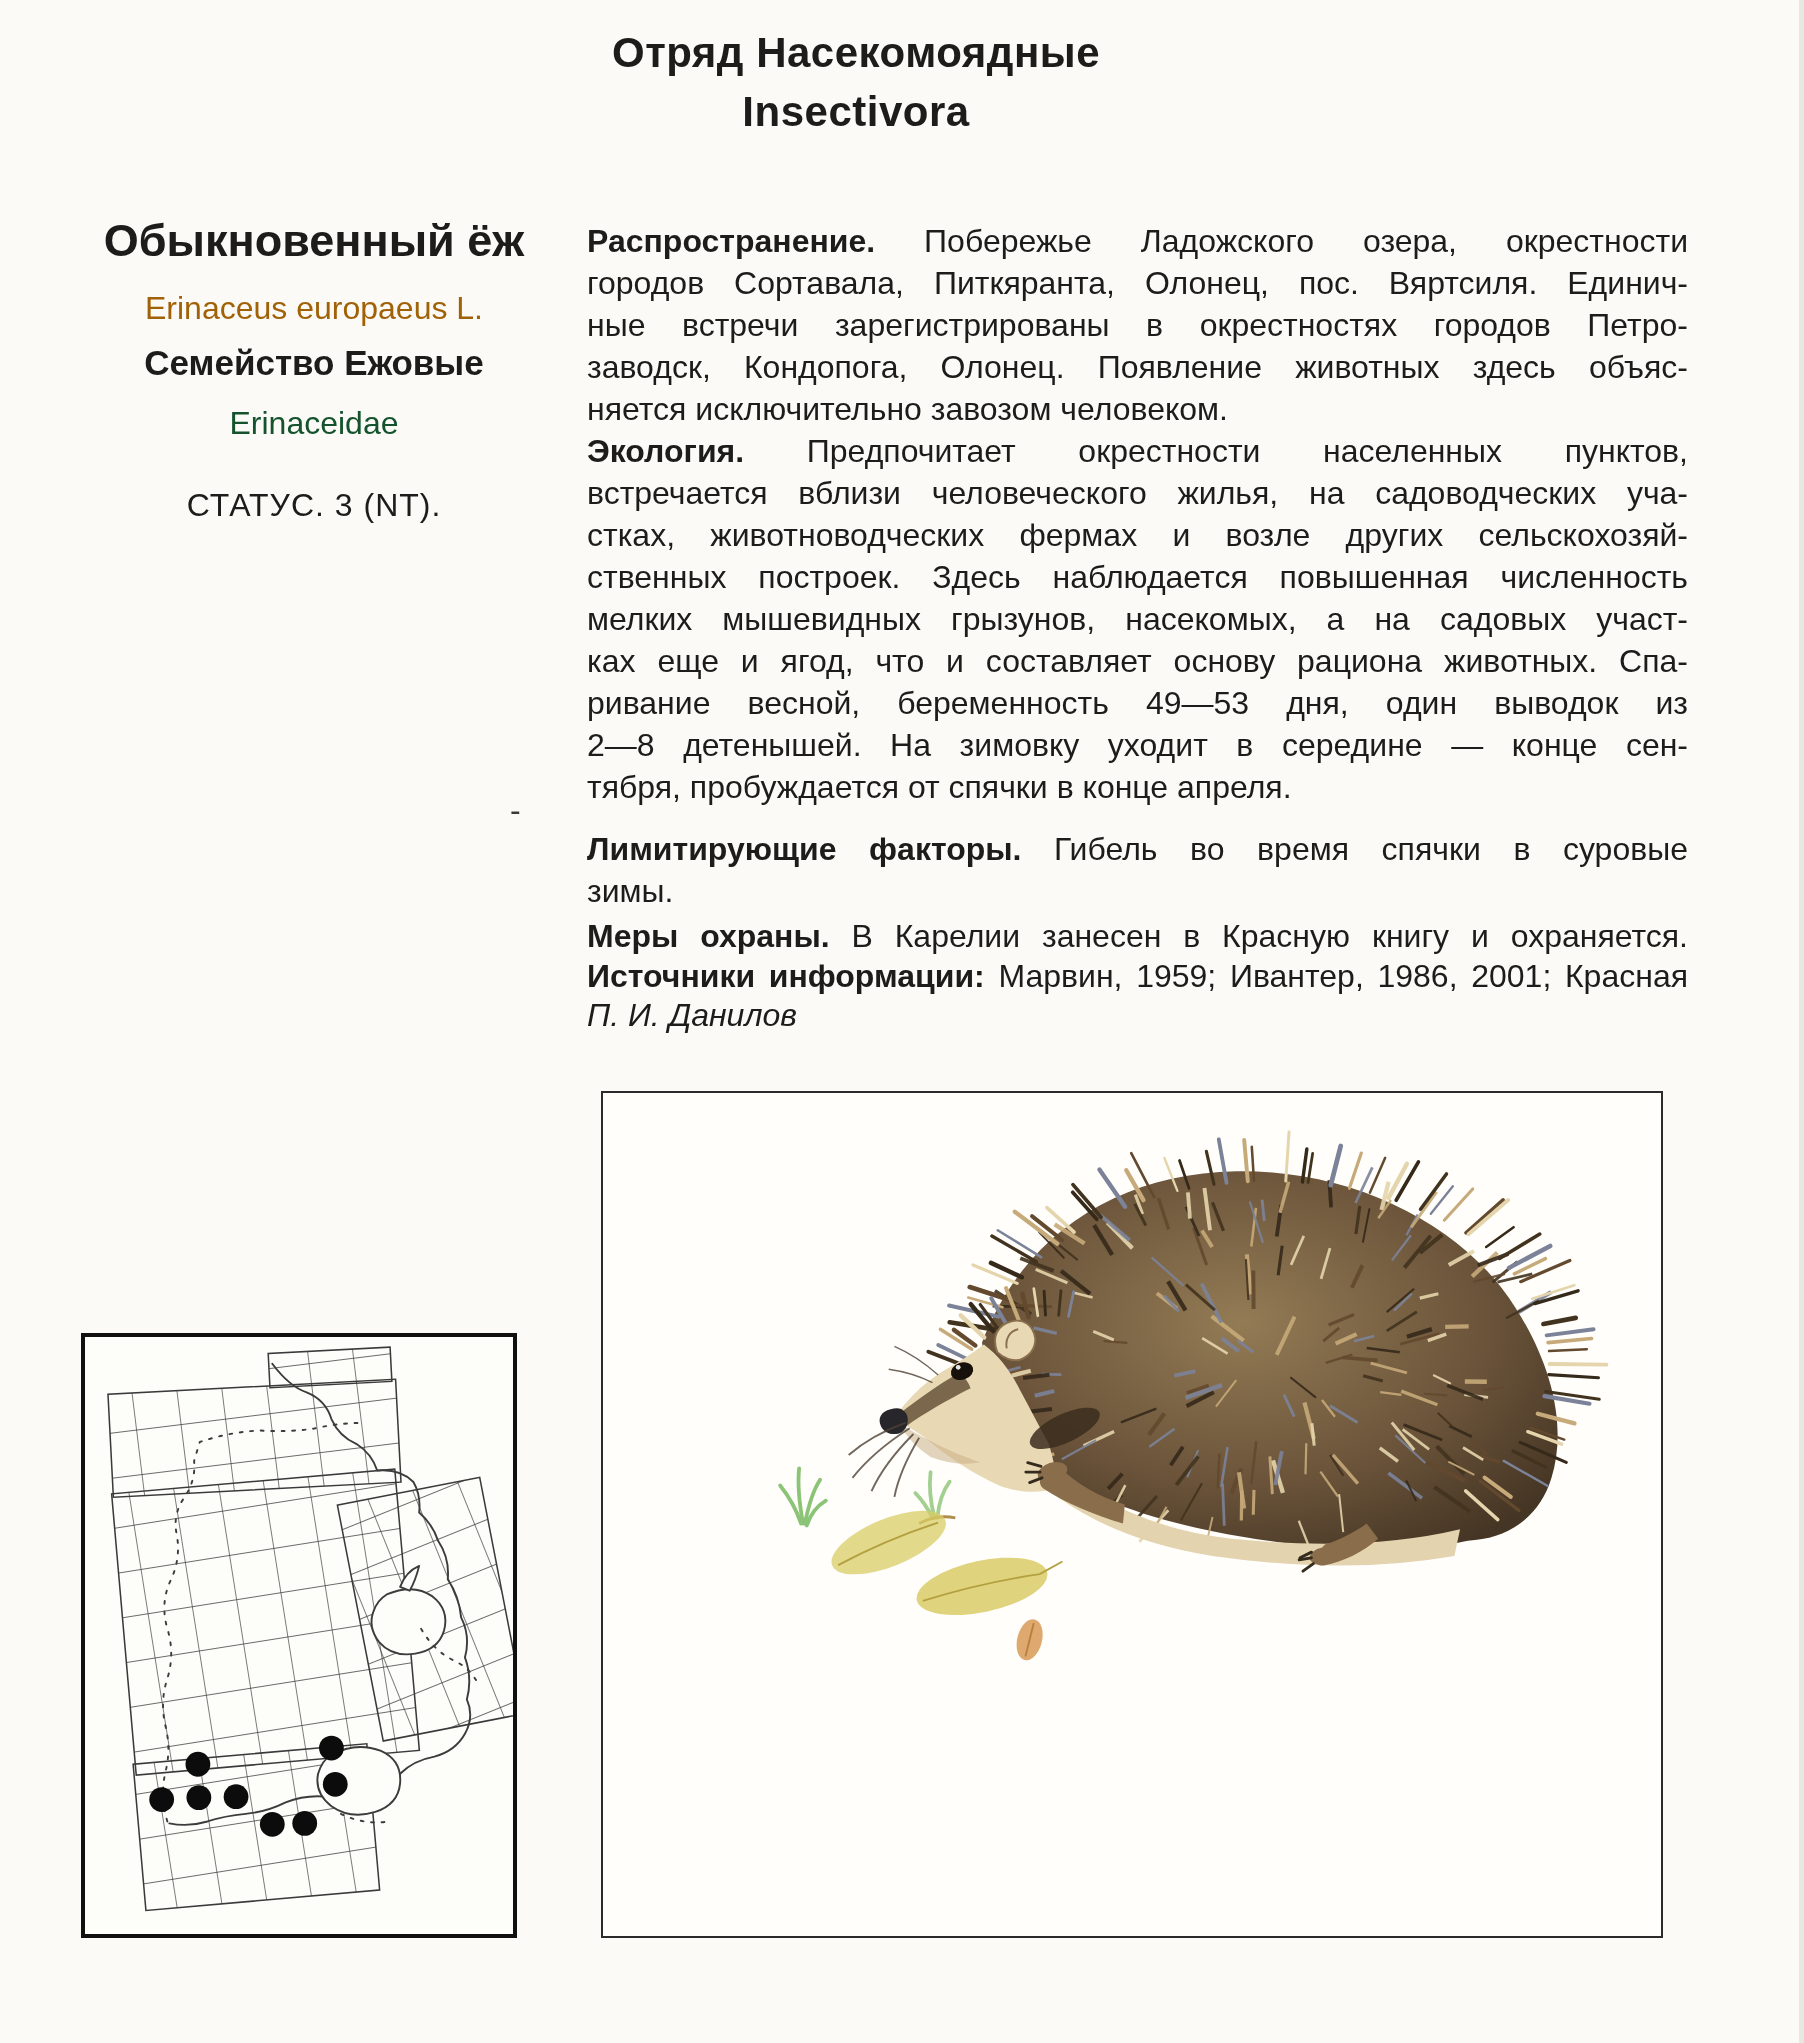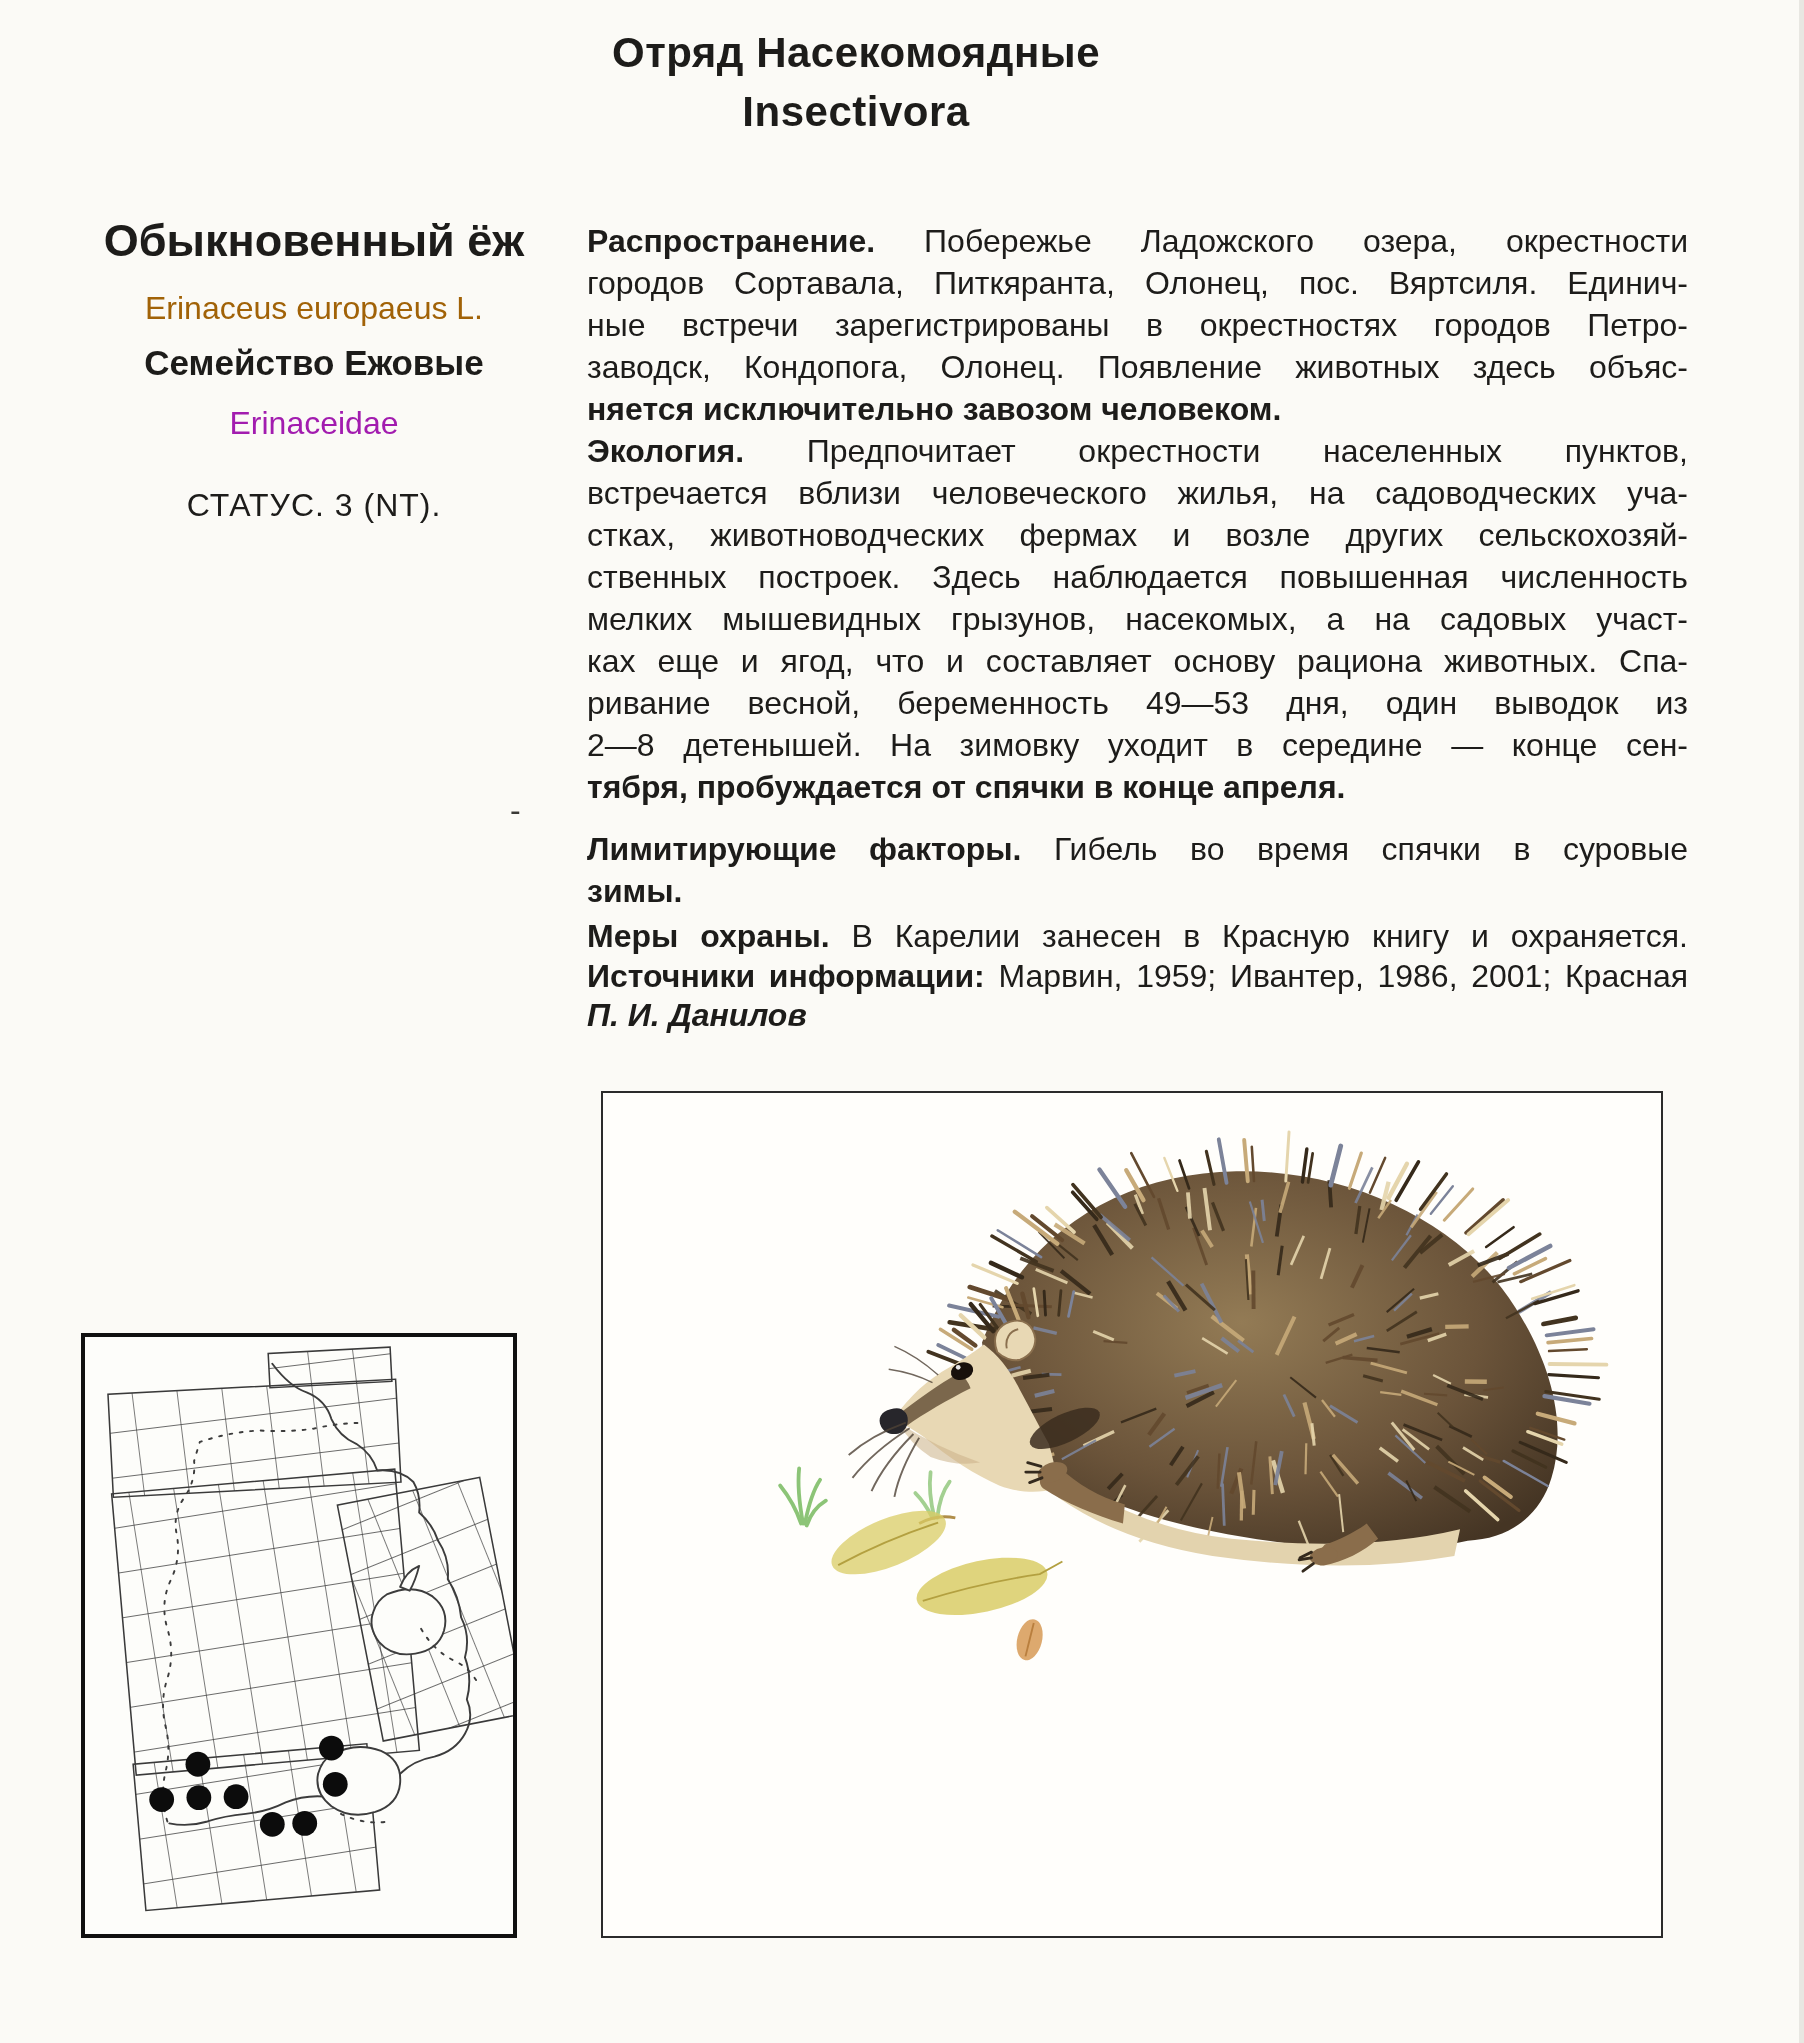"Erinaceidae" .leftcol .latfam { color: #a21caf -> #14532d }
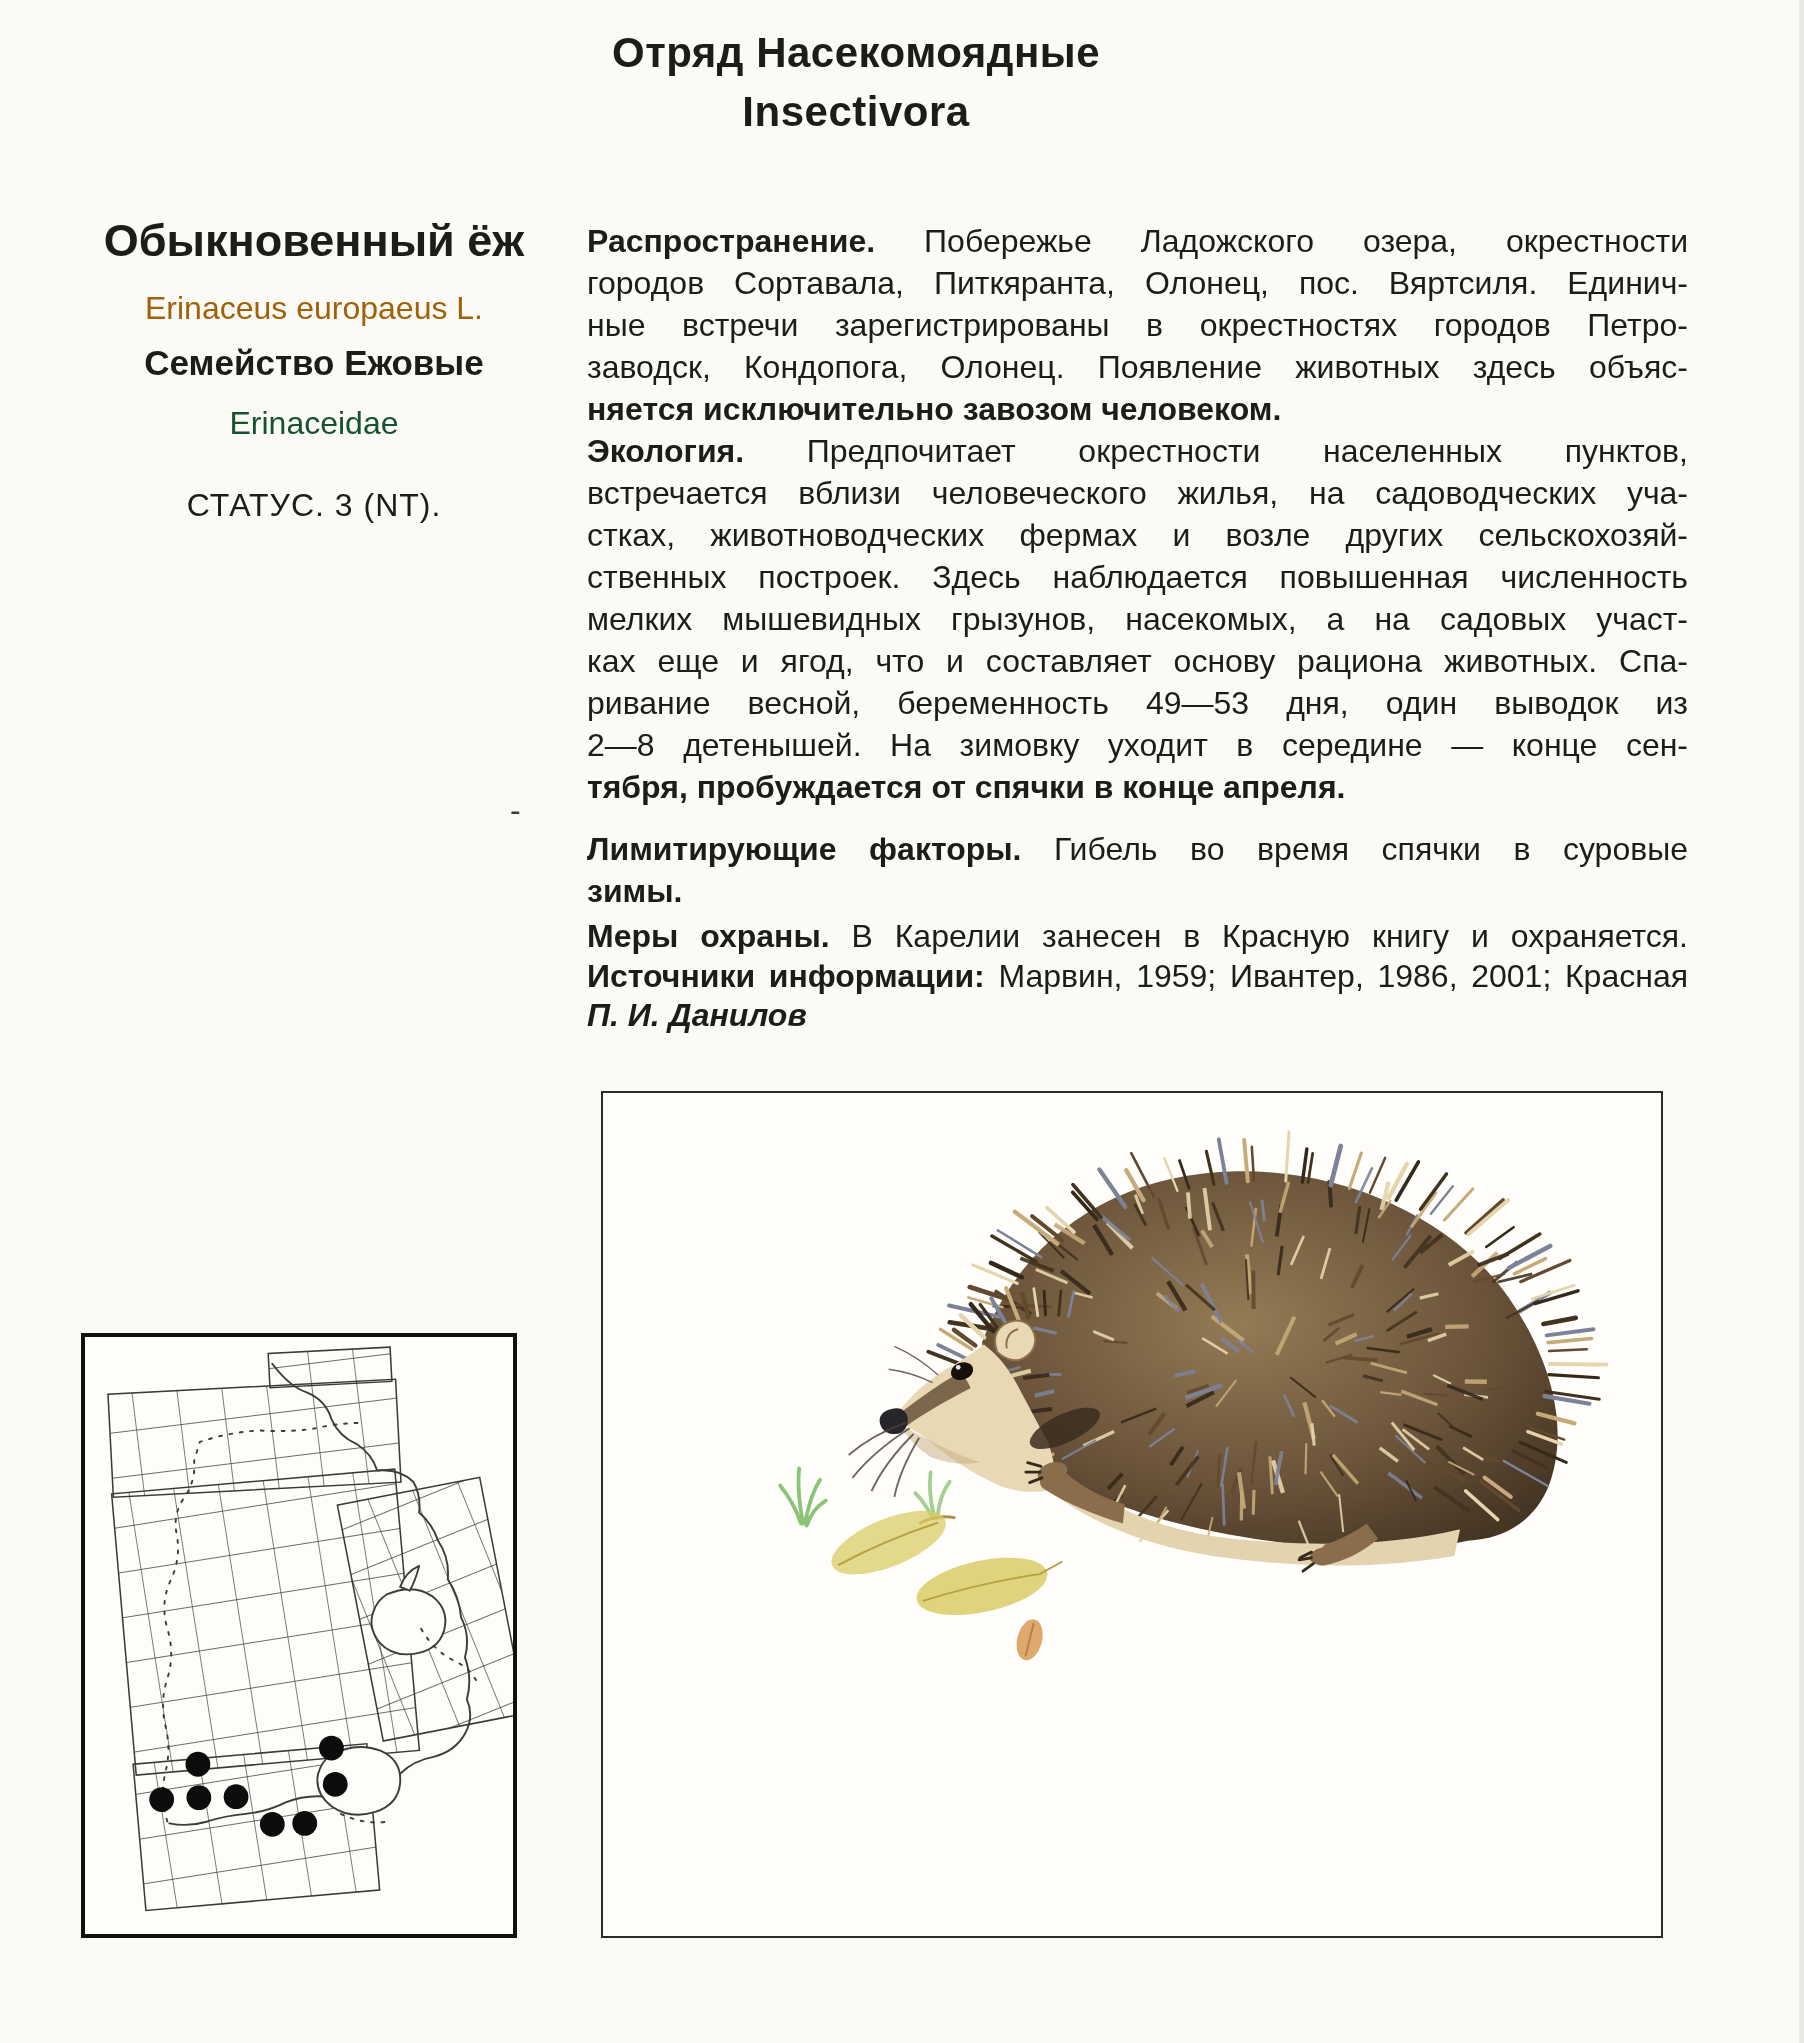"няется исключительно завозом человеком." .para .line.noj { font-weight: bold -> none }
